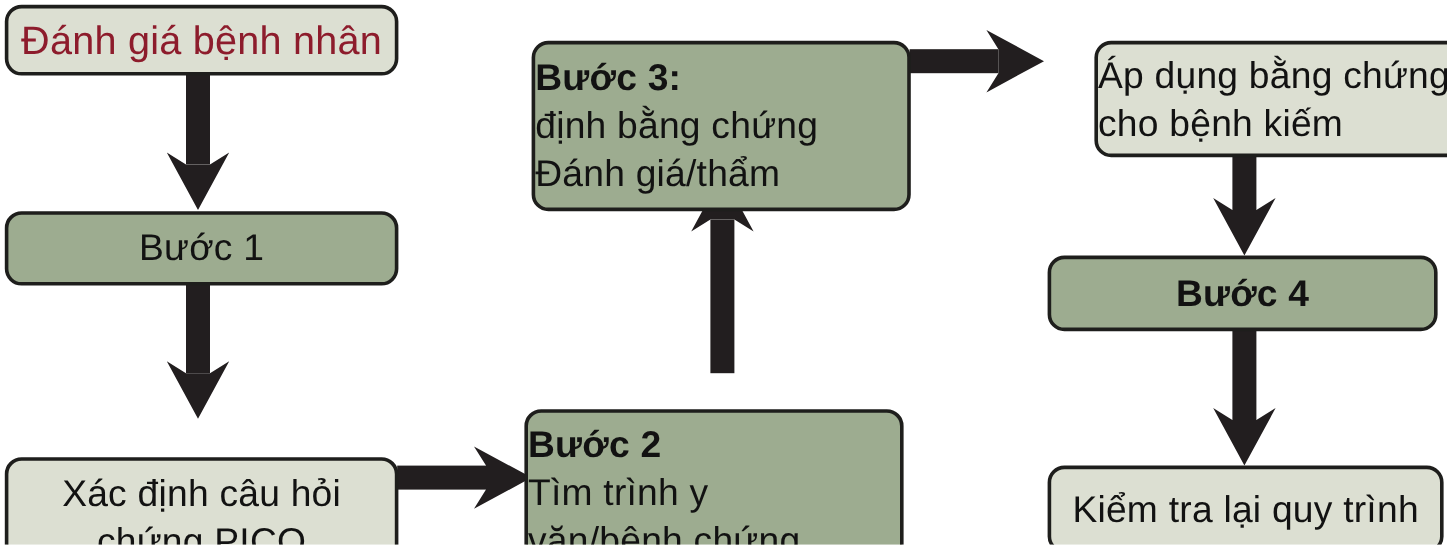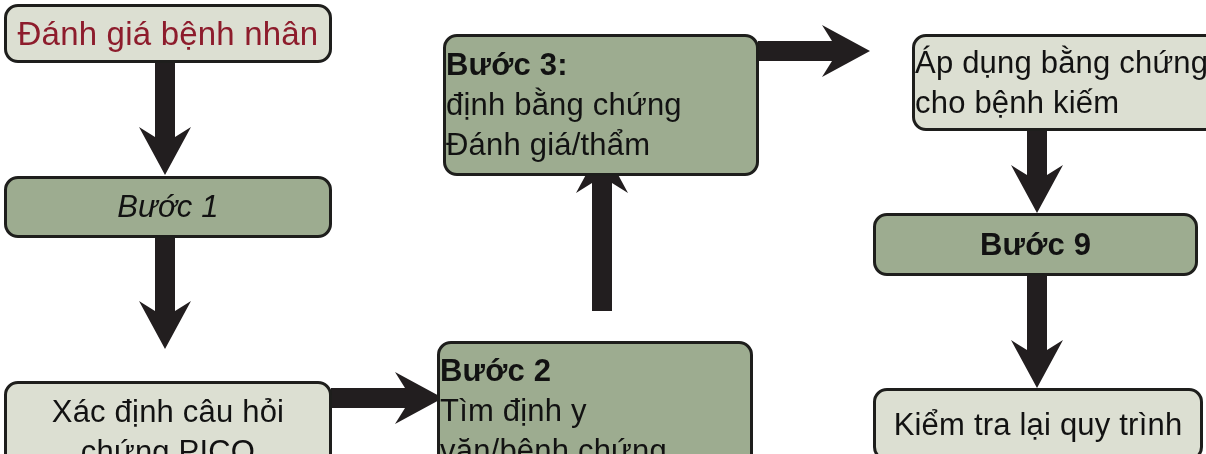"Bước 1" div.box { font-style: italic -> none }
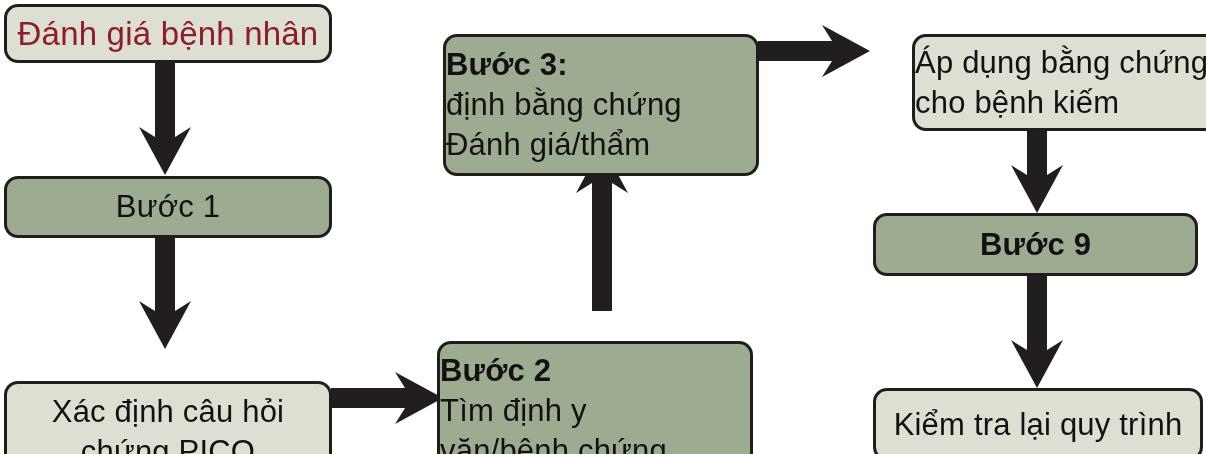"Bước 9" div.bold { text: 9 -> 4 }
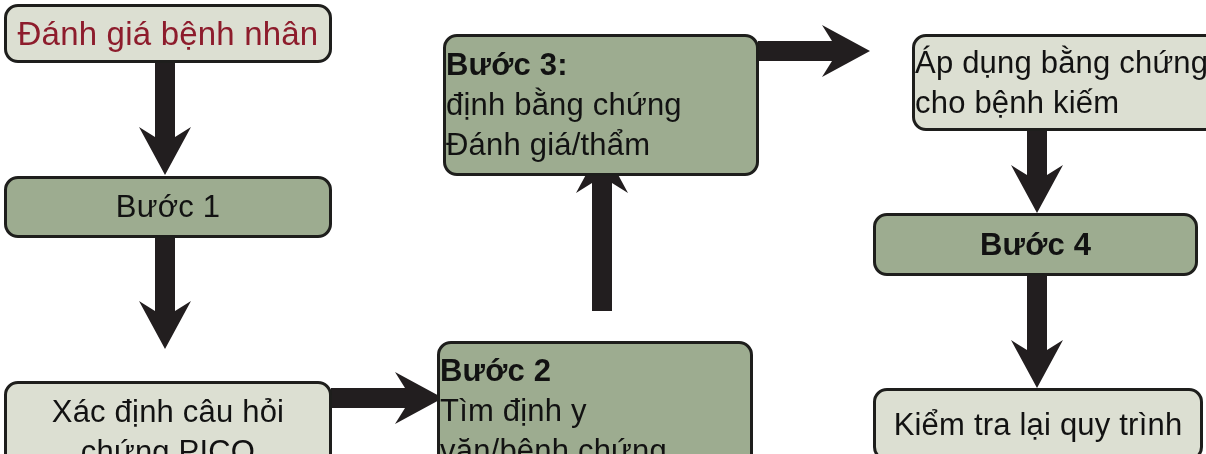"Tìm định y" div { text: định -> trình }
